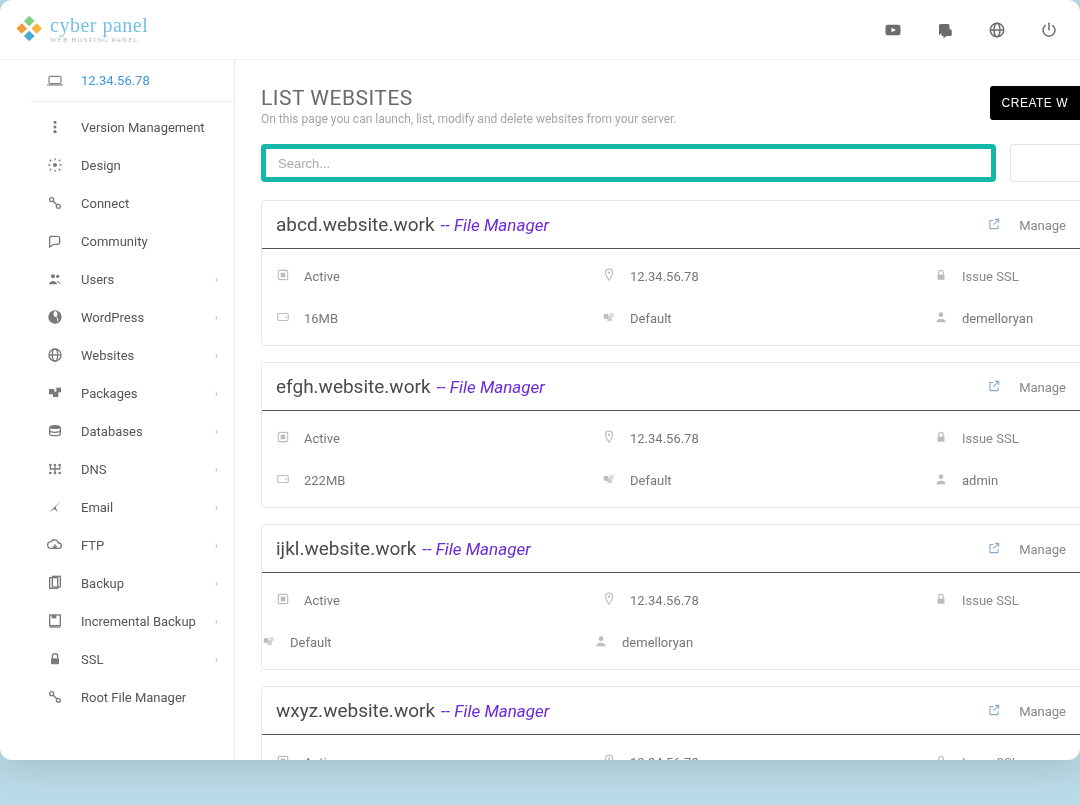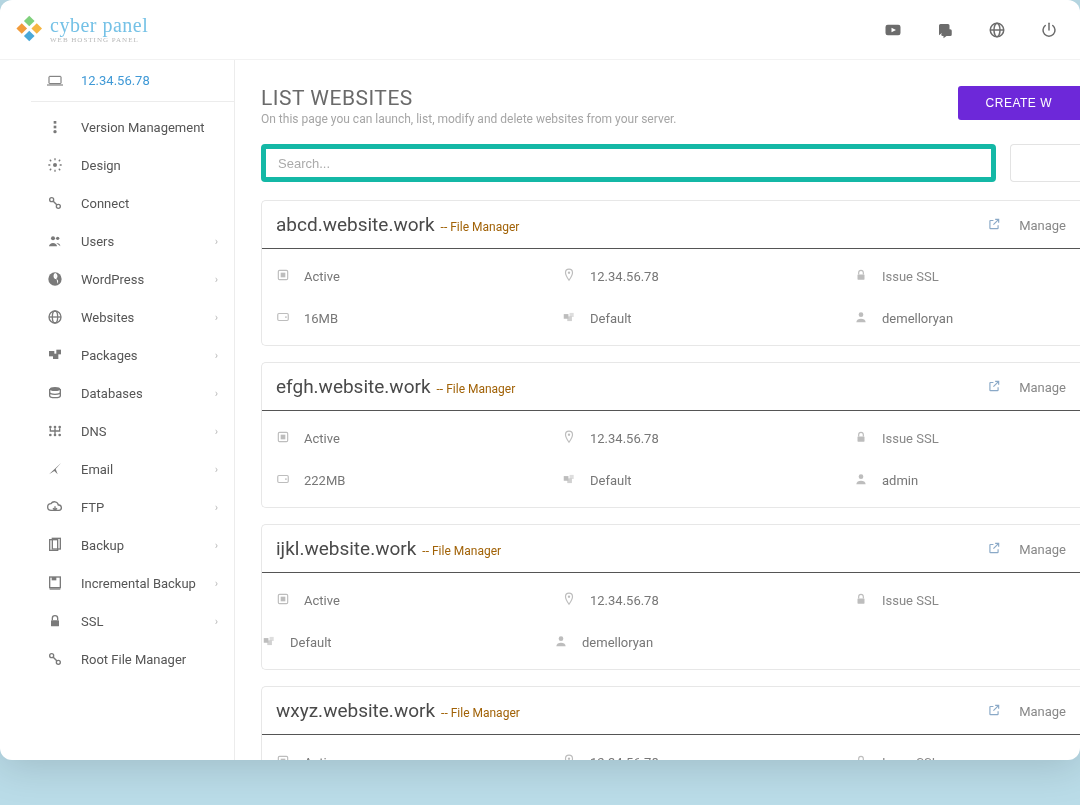"CREATE W" .create-btn { background: #6d28d9 -> #000000; padding: 10px 28px -> 10px 12px }
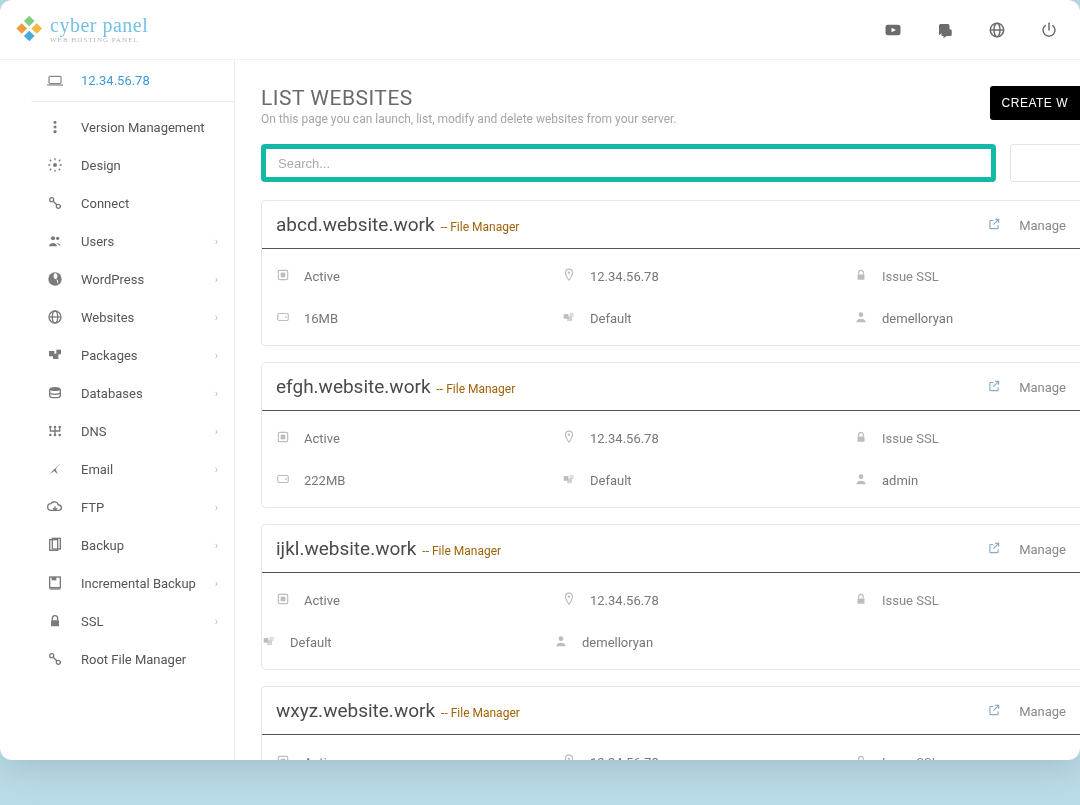"-- File Manager" .fm { color: #a16207 -> #6d28d9; font-size: 12px -> 17px; font-style: none -> italic }
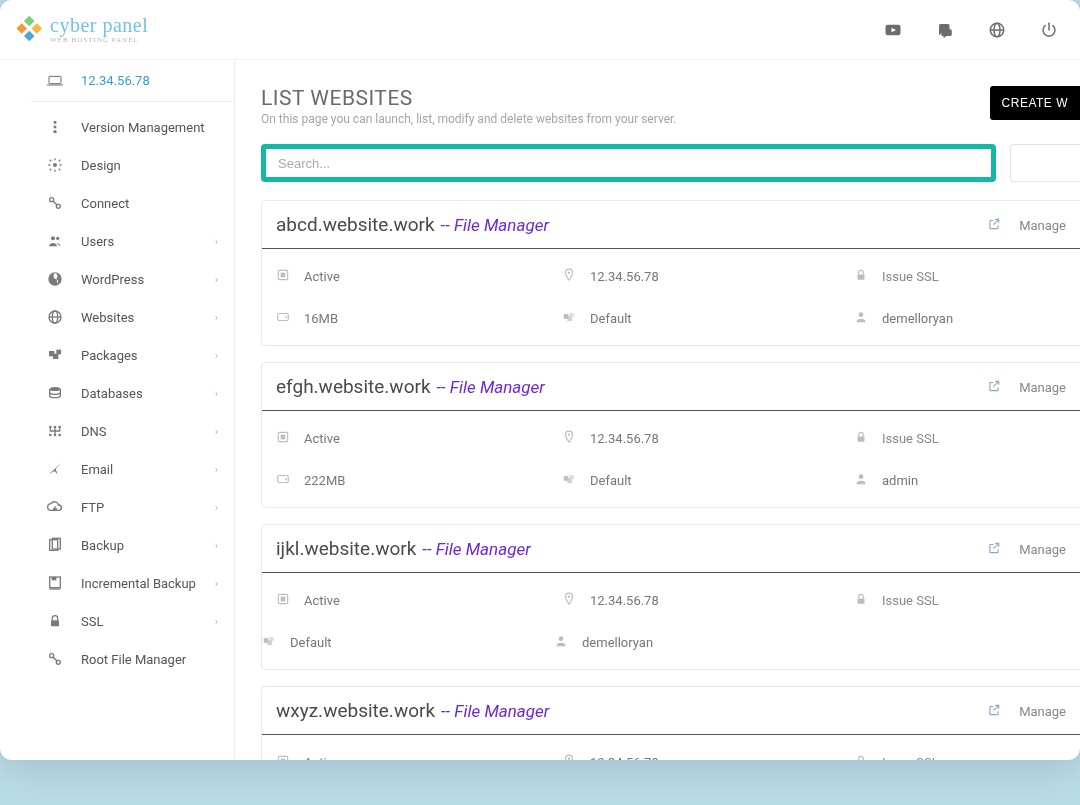"Community" li { html: none -> <li> <span> <svg> <path></path> </svg> </span> <span>Community</span> </li> }
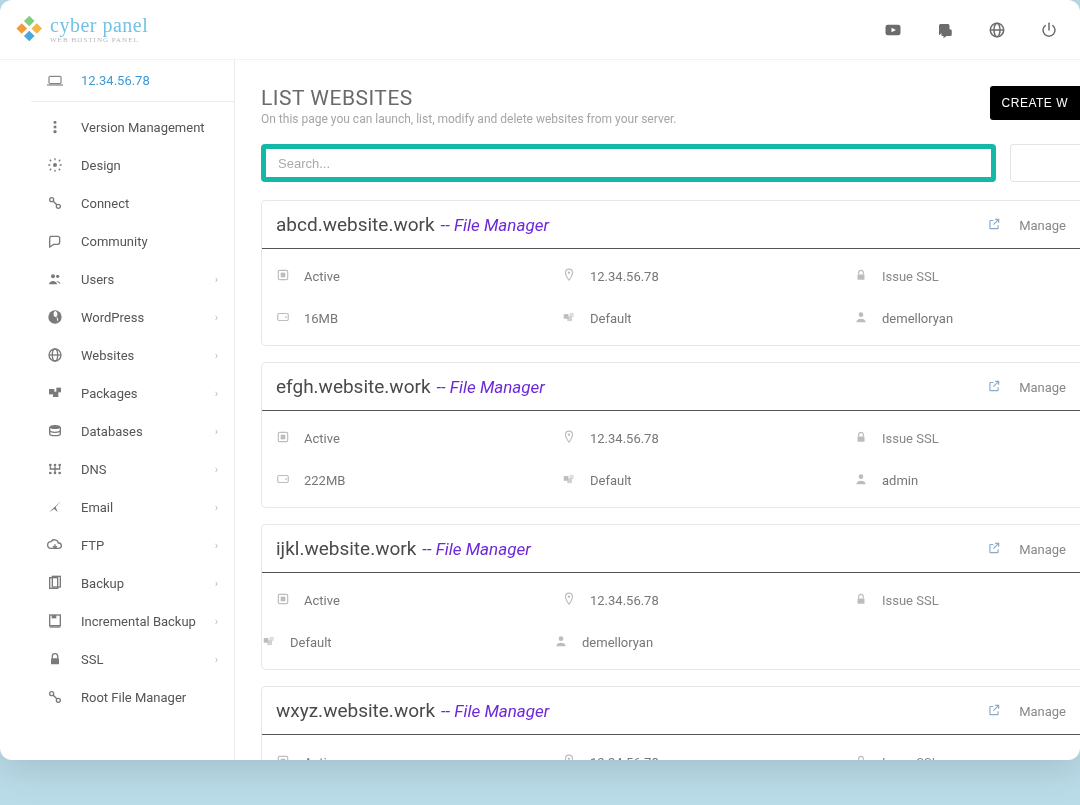"Active" .srow { gap: none -> 40px }
